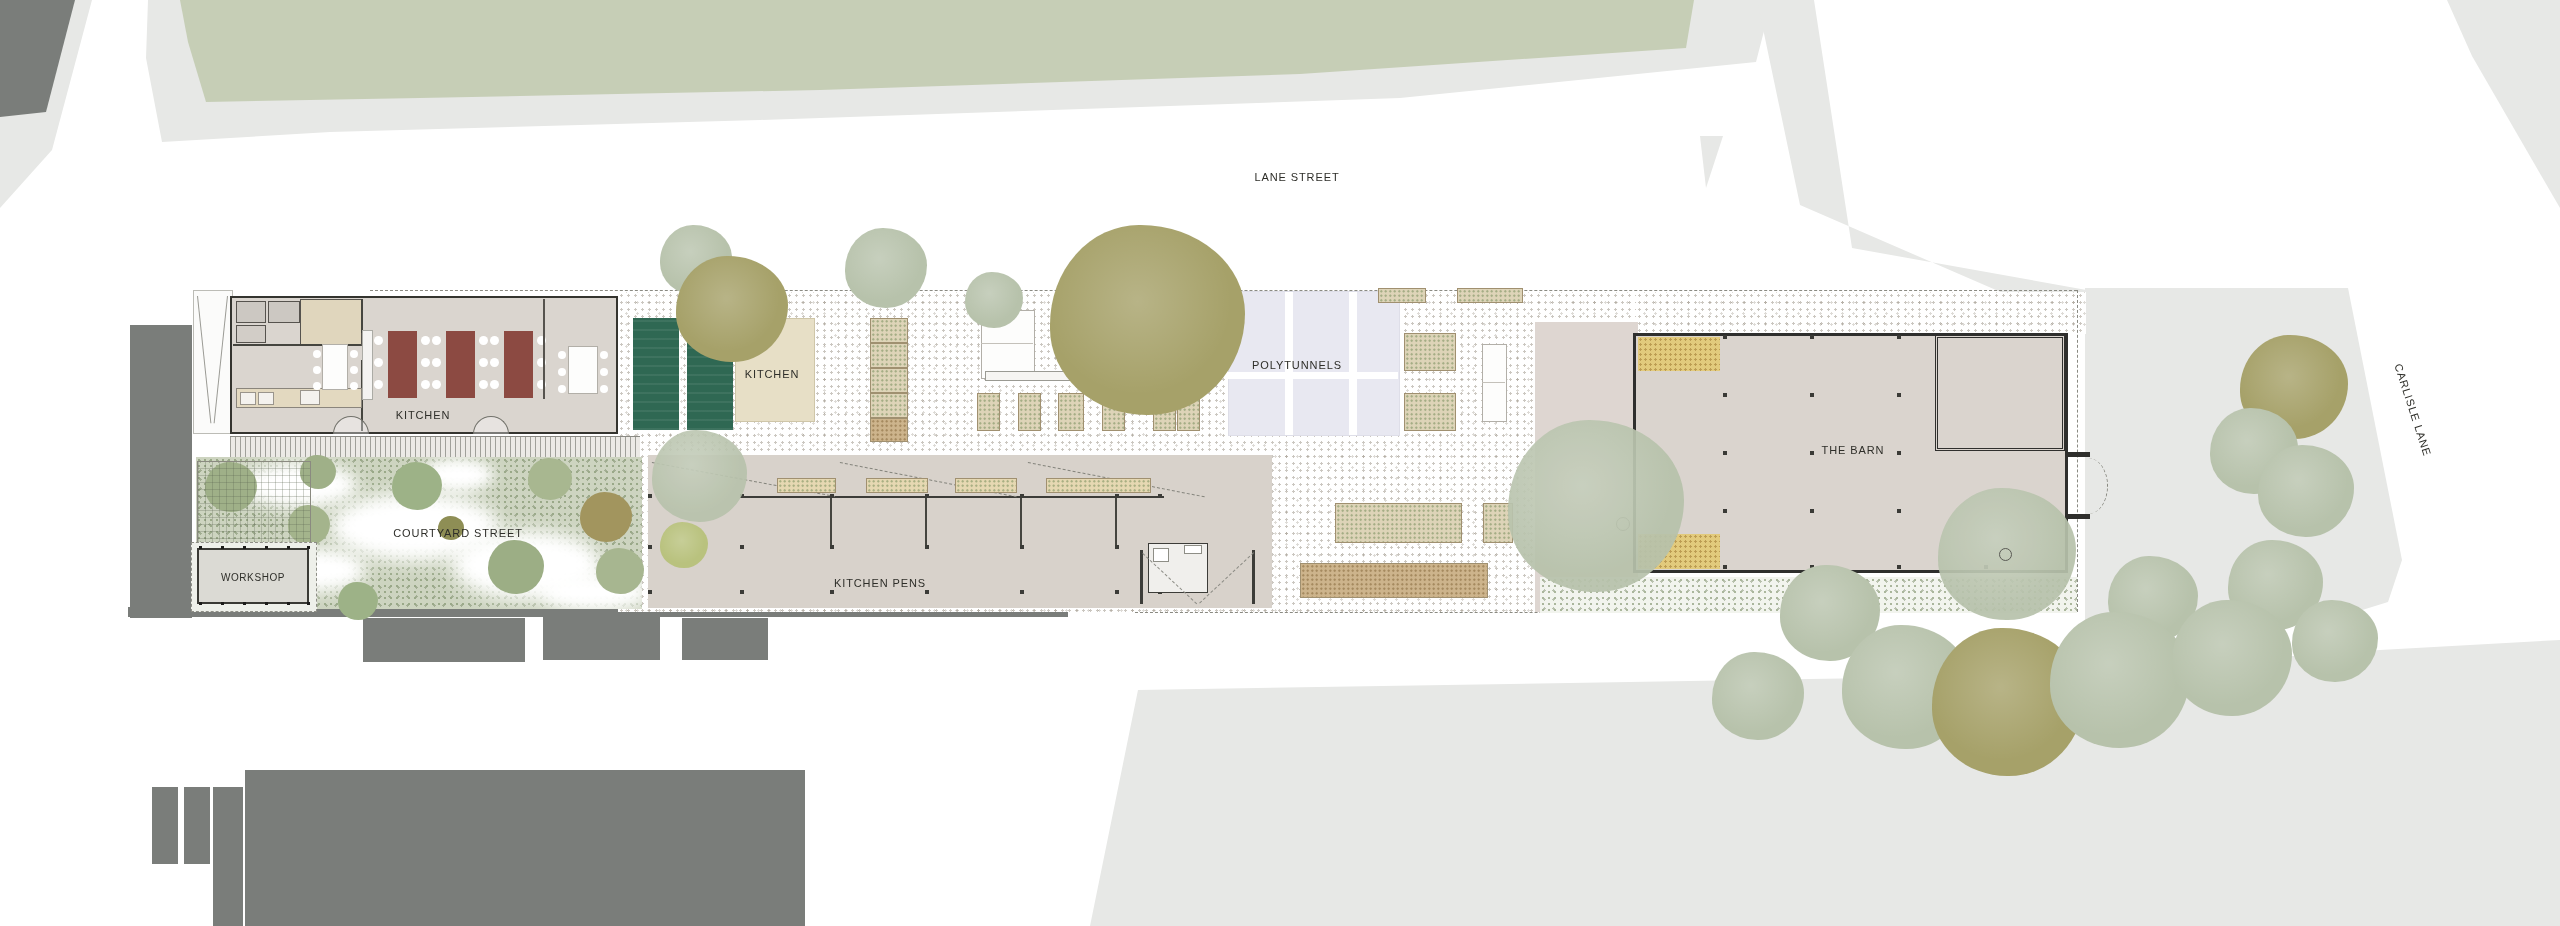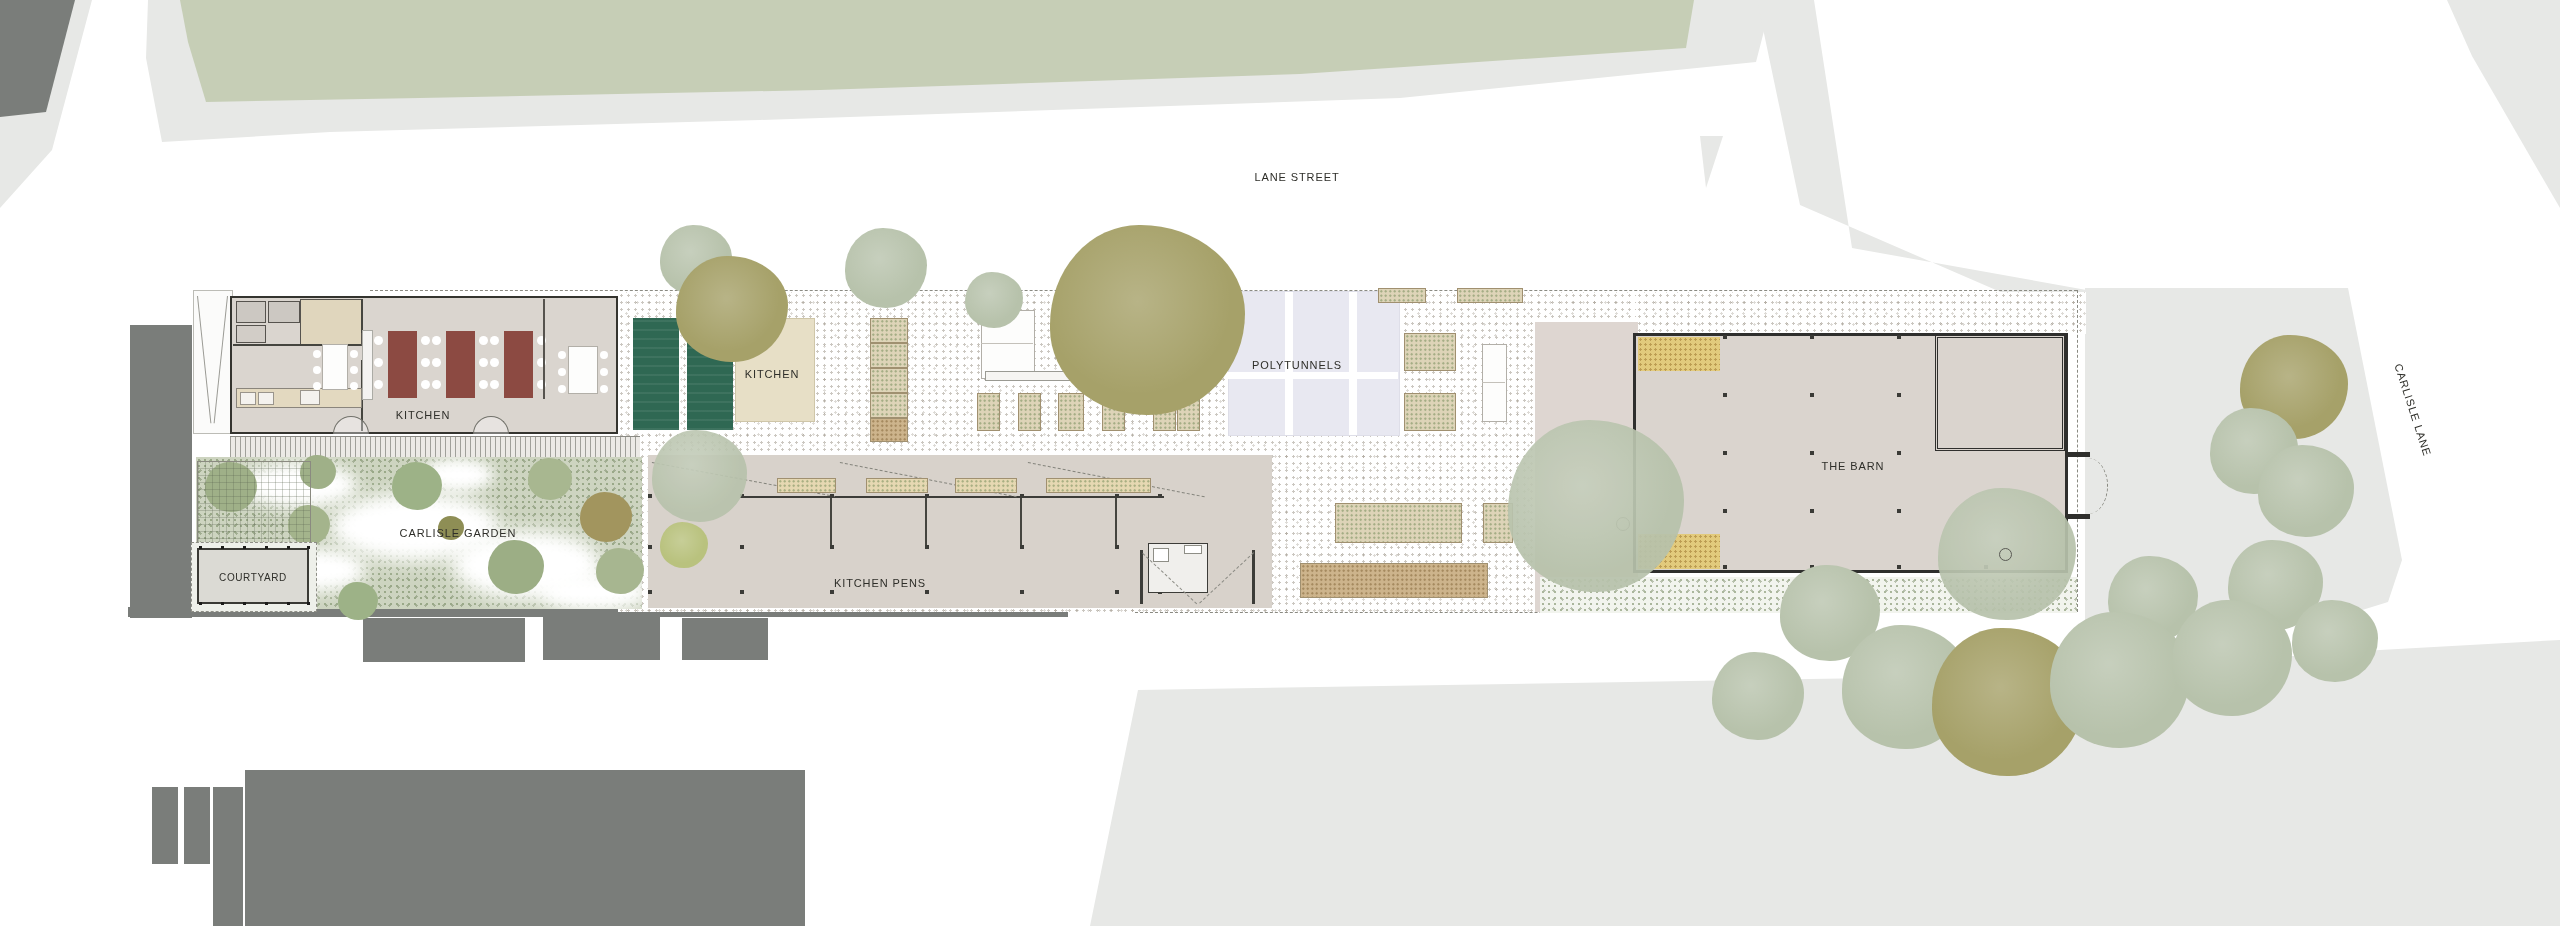"THE BARN" div.label { top: 466px -> 450px }
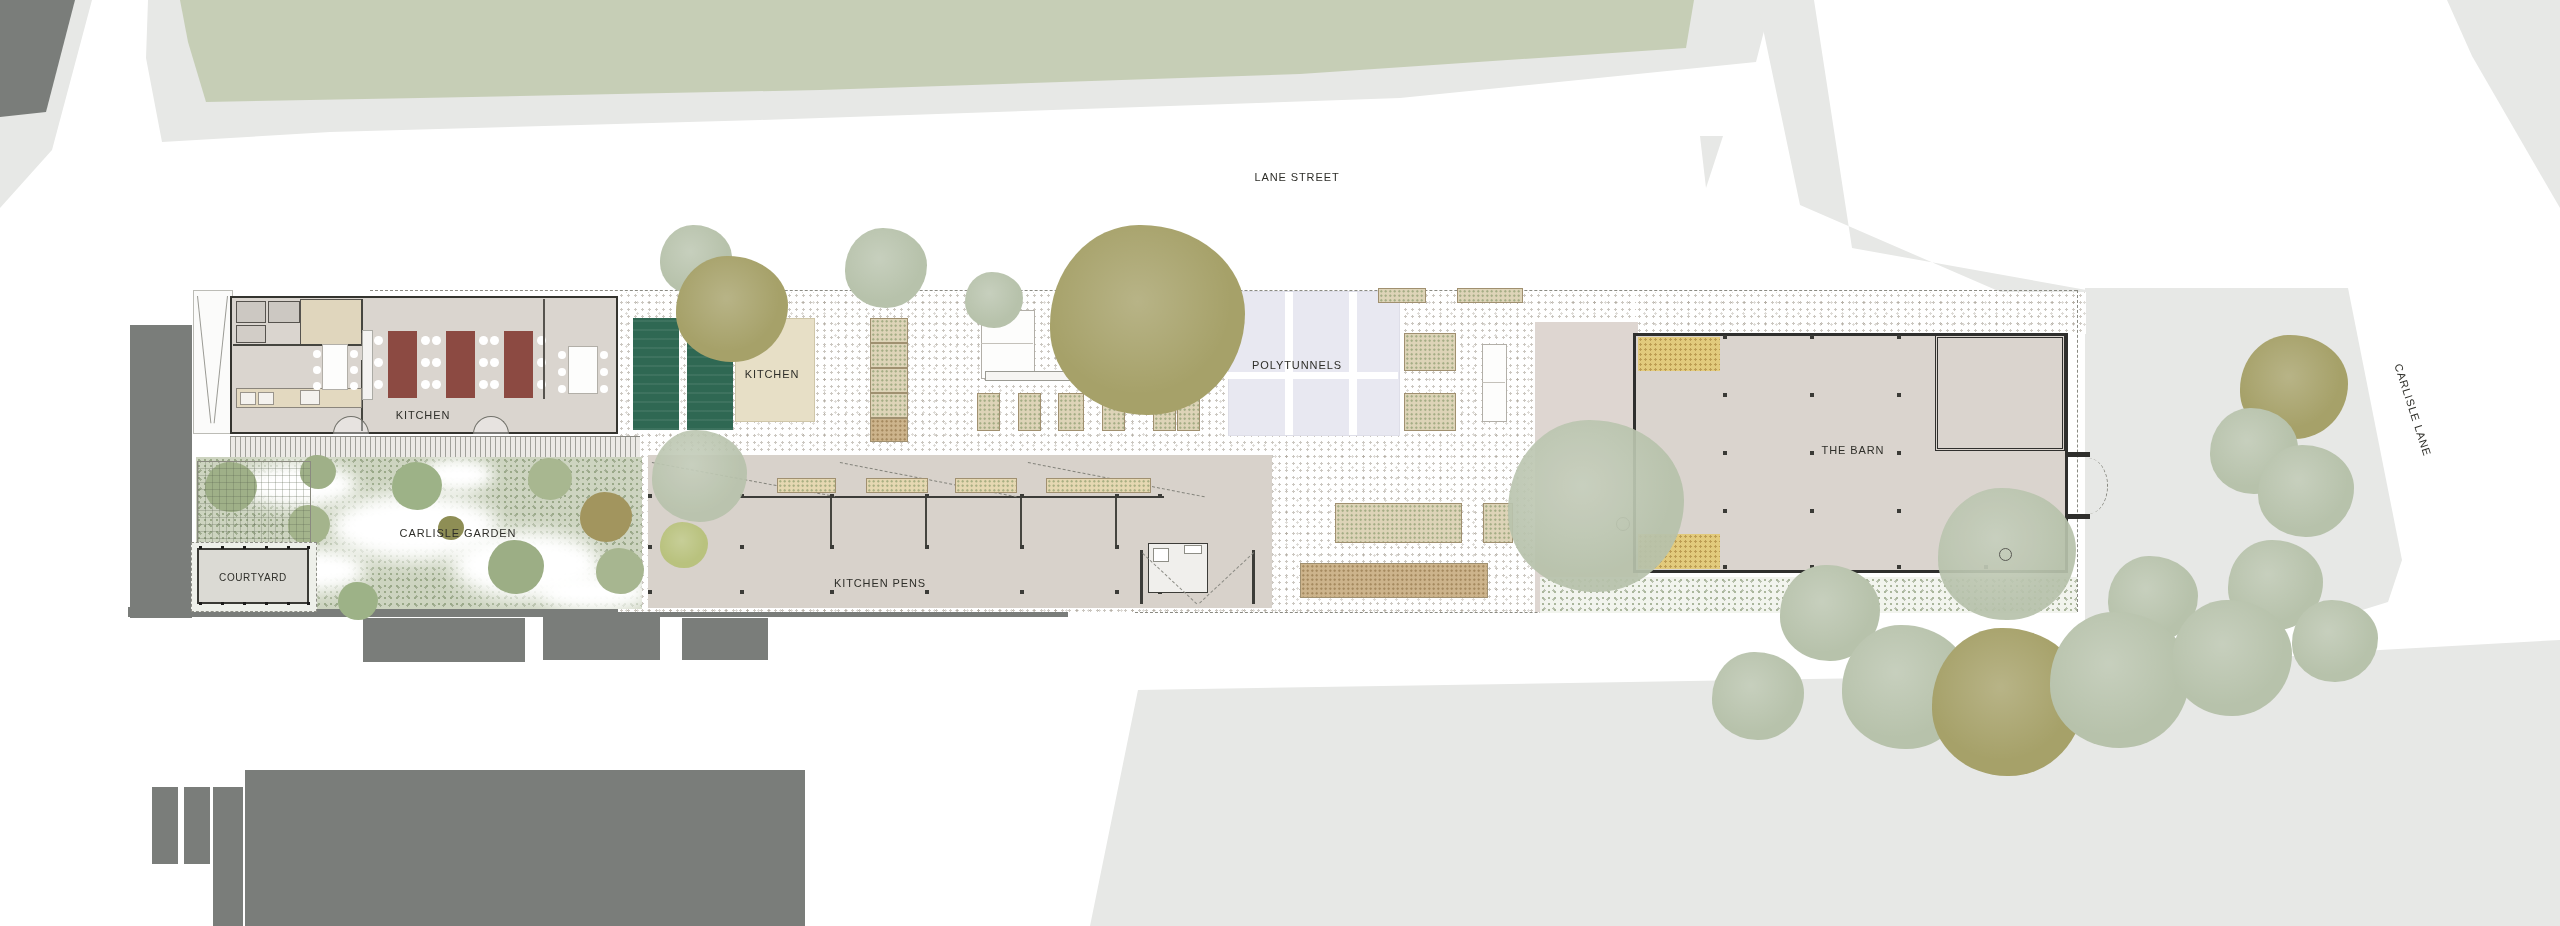"CARLISLE GARDEN" div.label { text: CARLISLE GARDEN -> COURTYARD STREET }
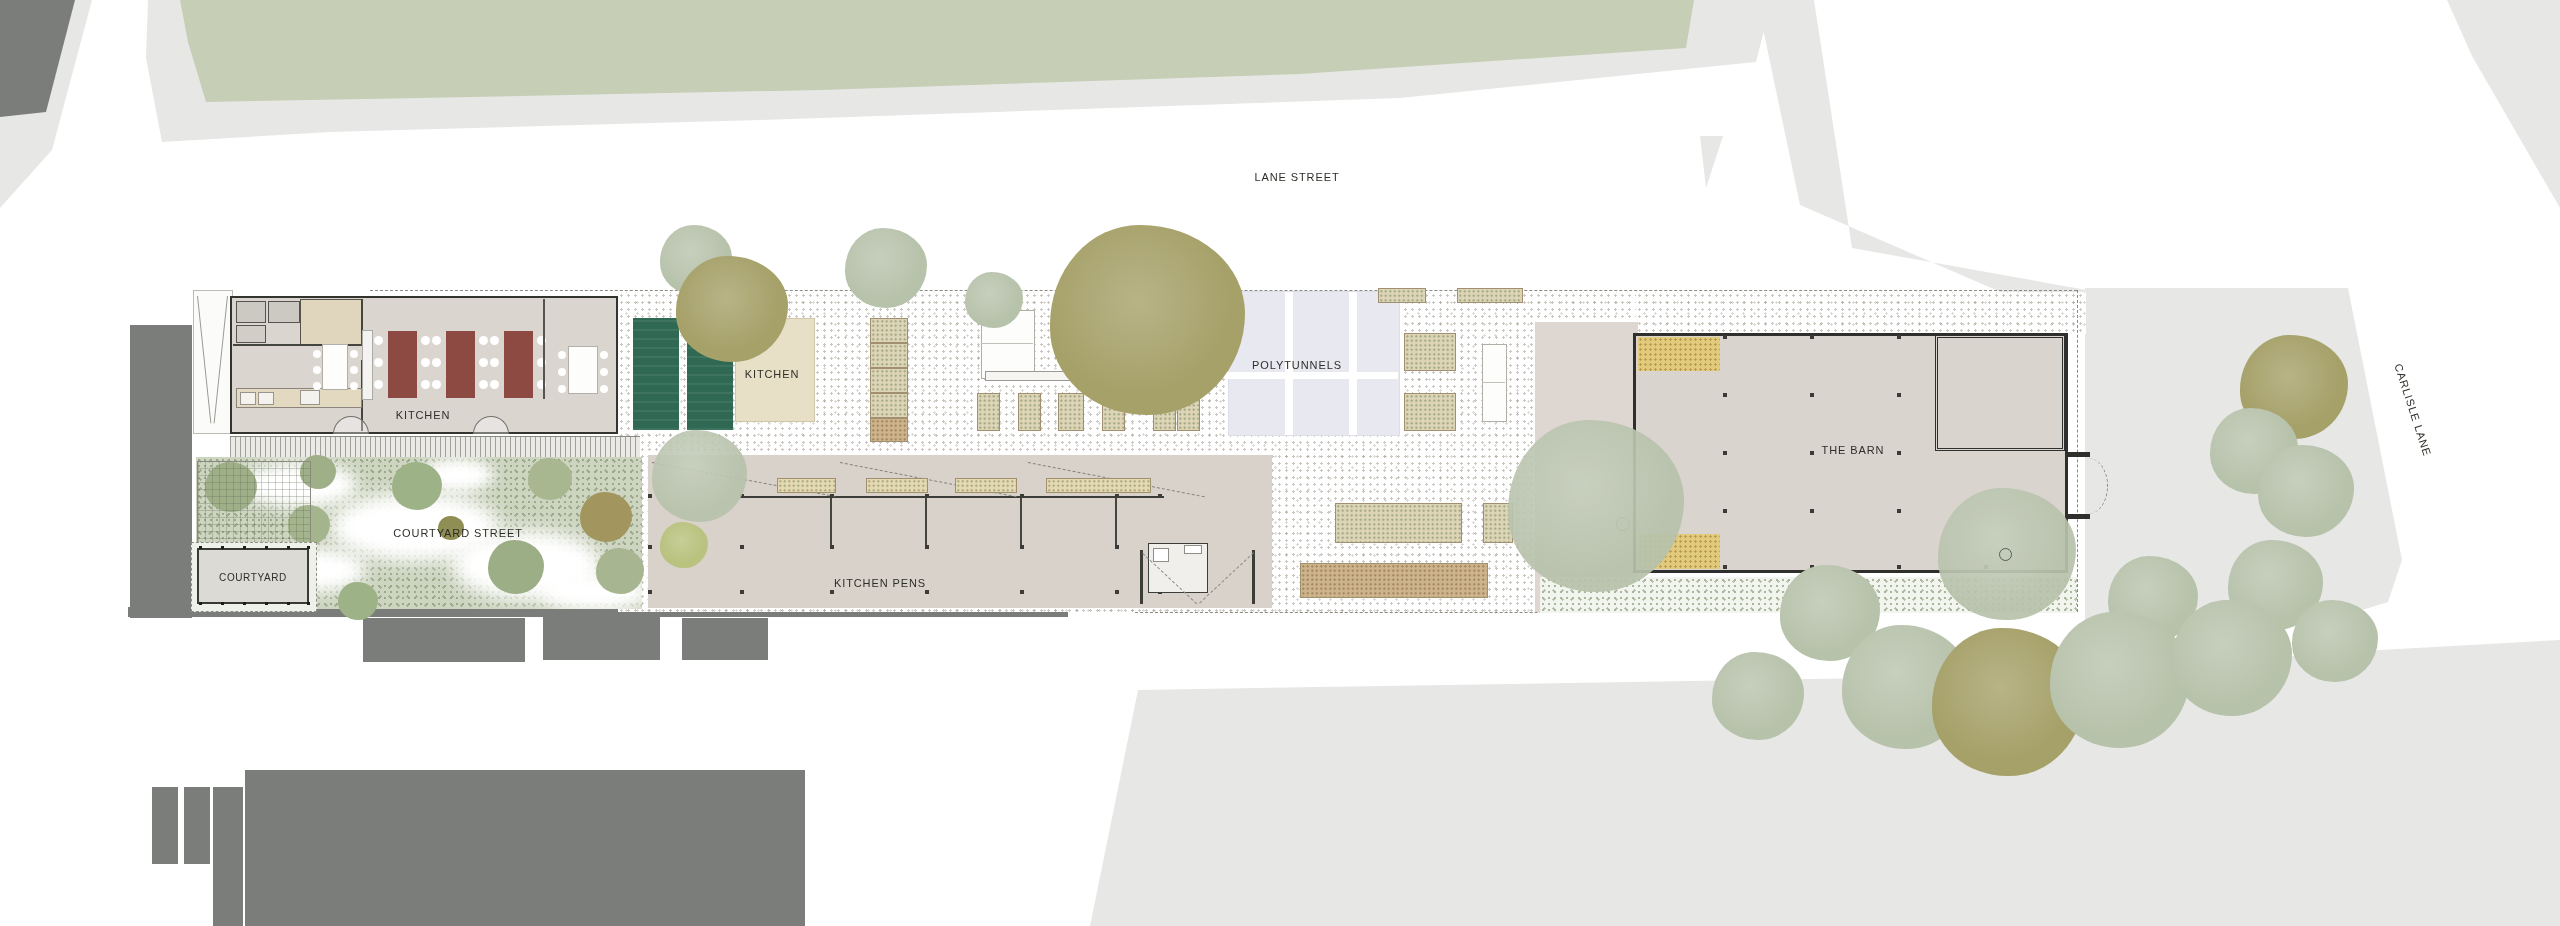"COURTYARD" div.label { text: COURTYARD -> WORKSHOP }
